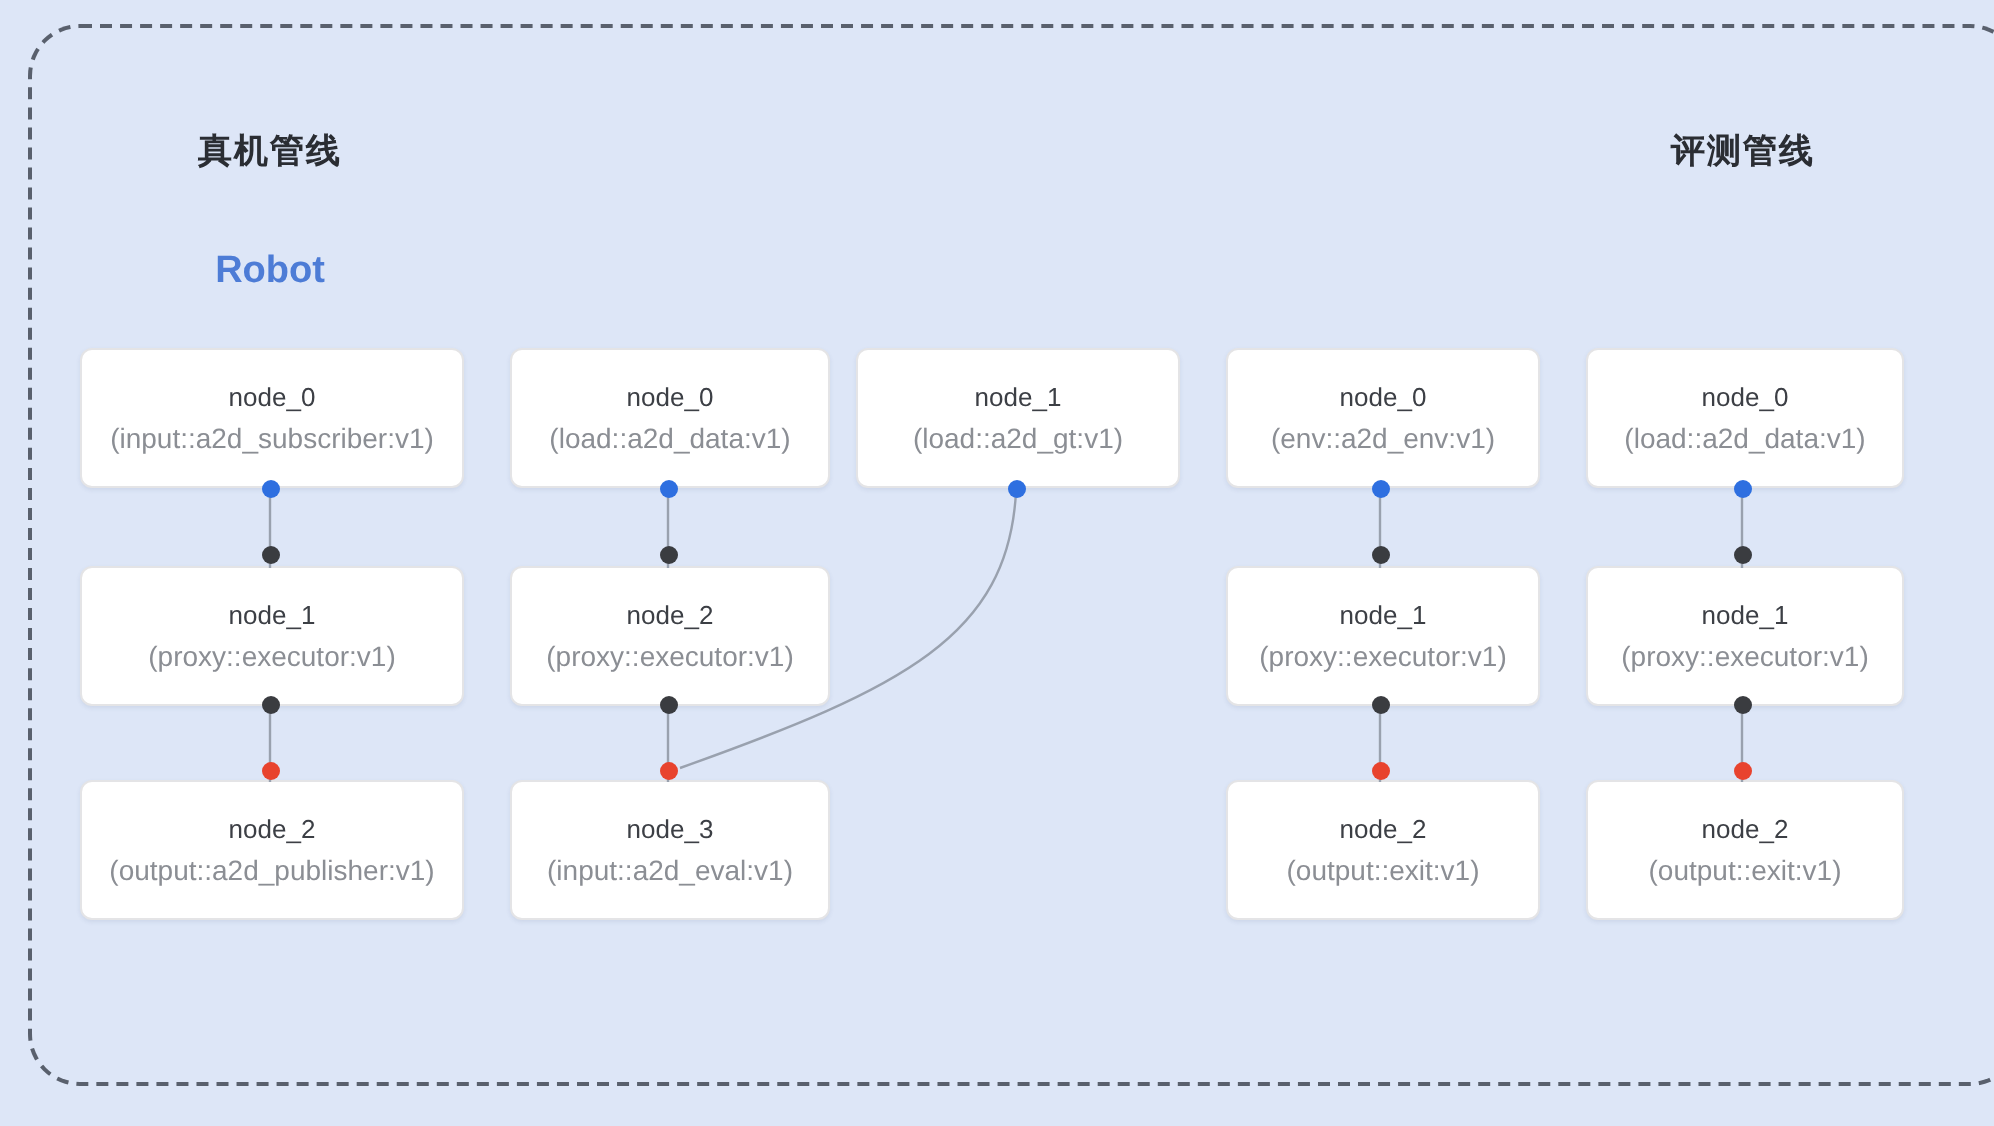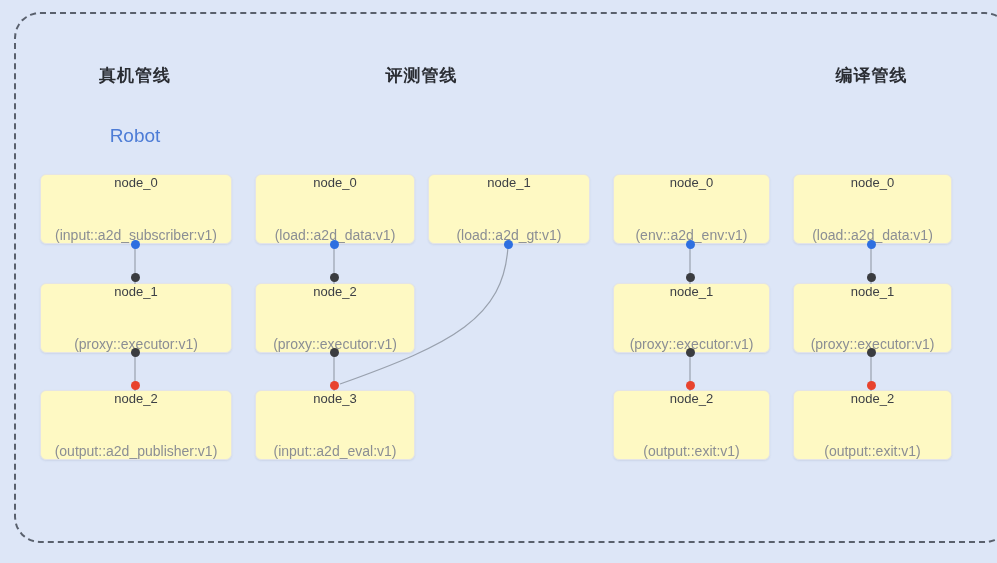"评测管线" div.title-zh { html: <div>评测管线</div> -> none }
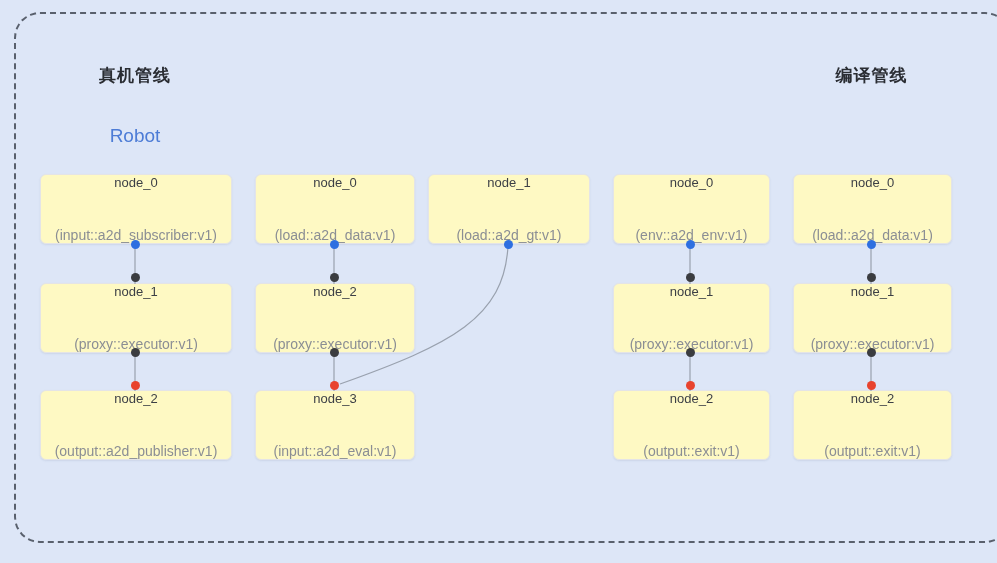"编译管线" div.title-zh { text: 编译 -> 评测 }
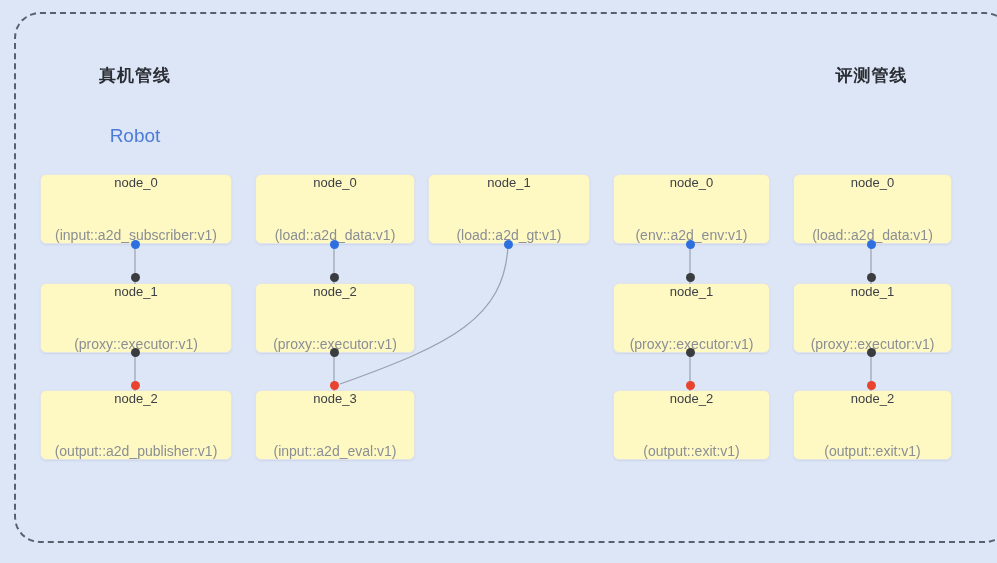"Robot" .title-en { font-weight: 400 -> 700 }
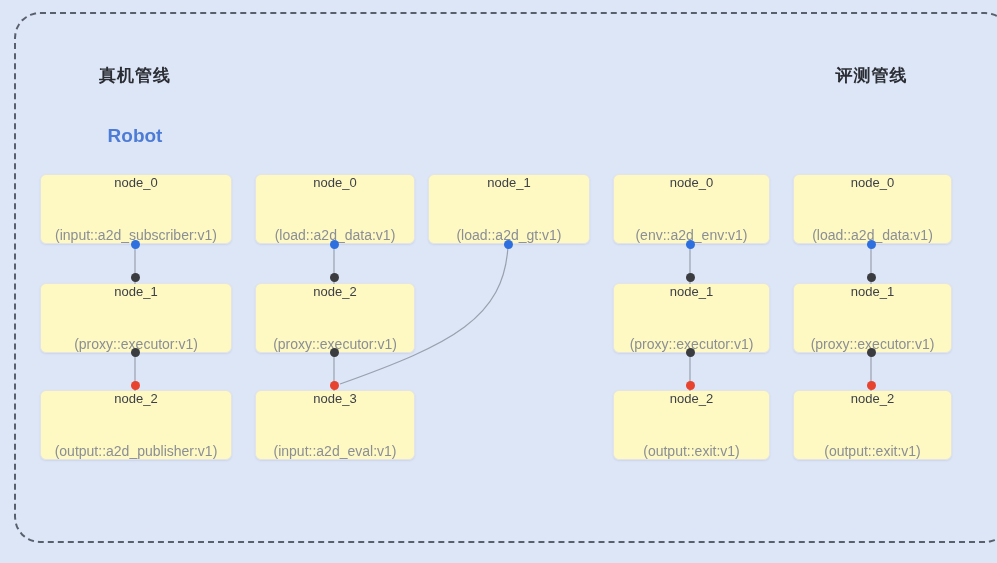"node_0" .node { background: #fef9c3 -> #ffffff; justify-content: space-between -> center }
